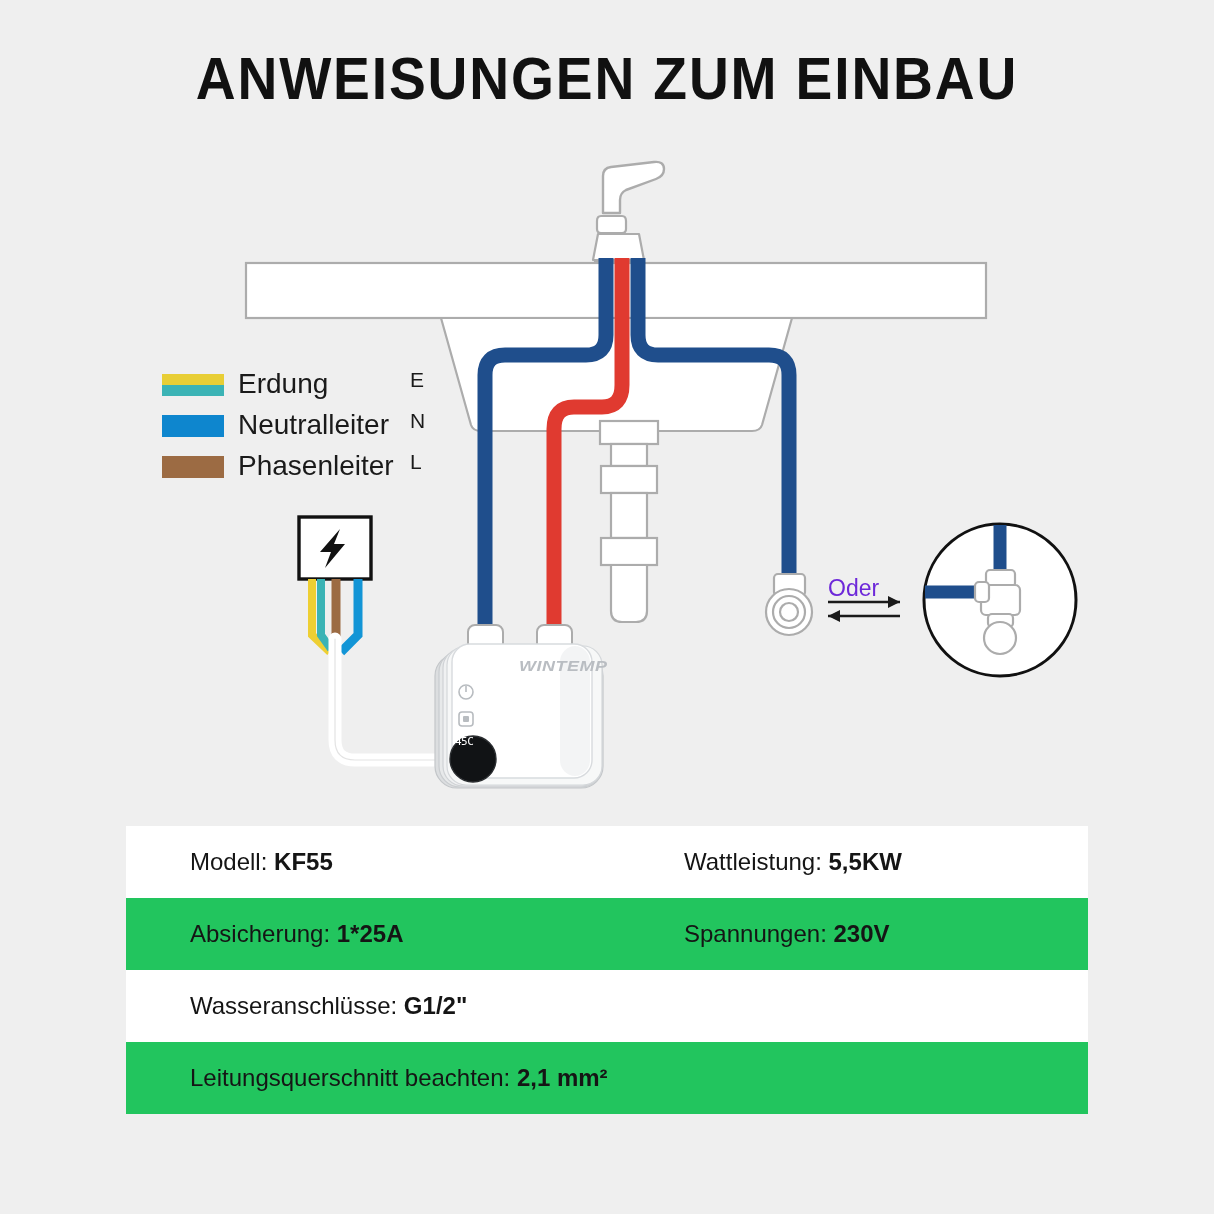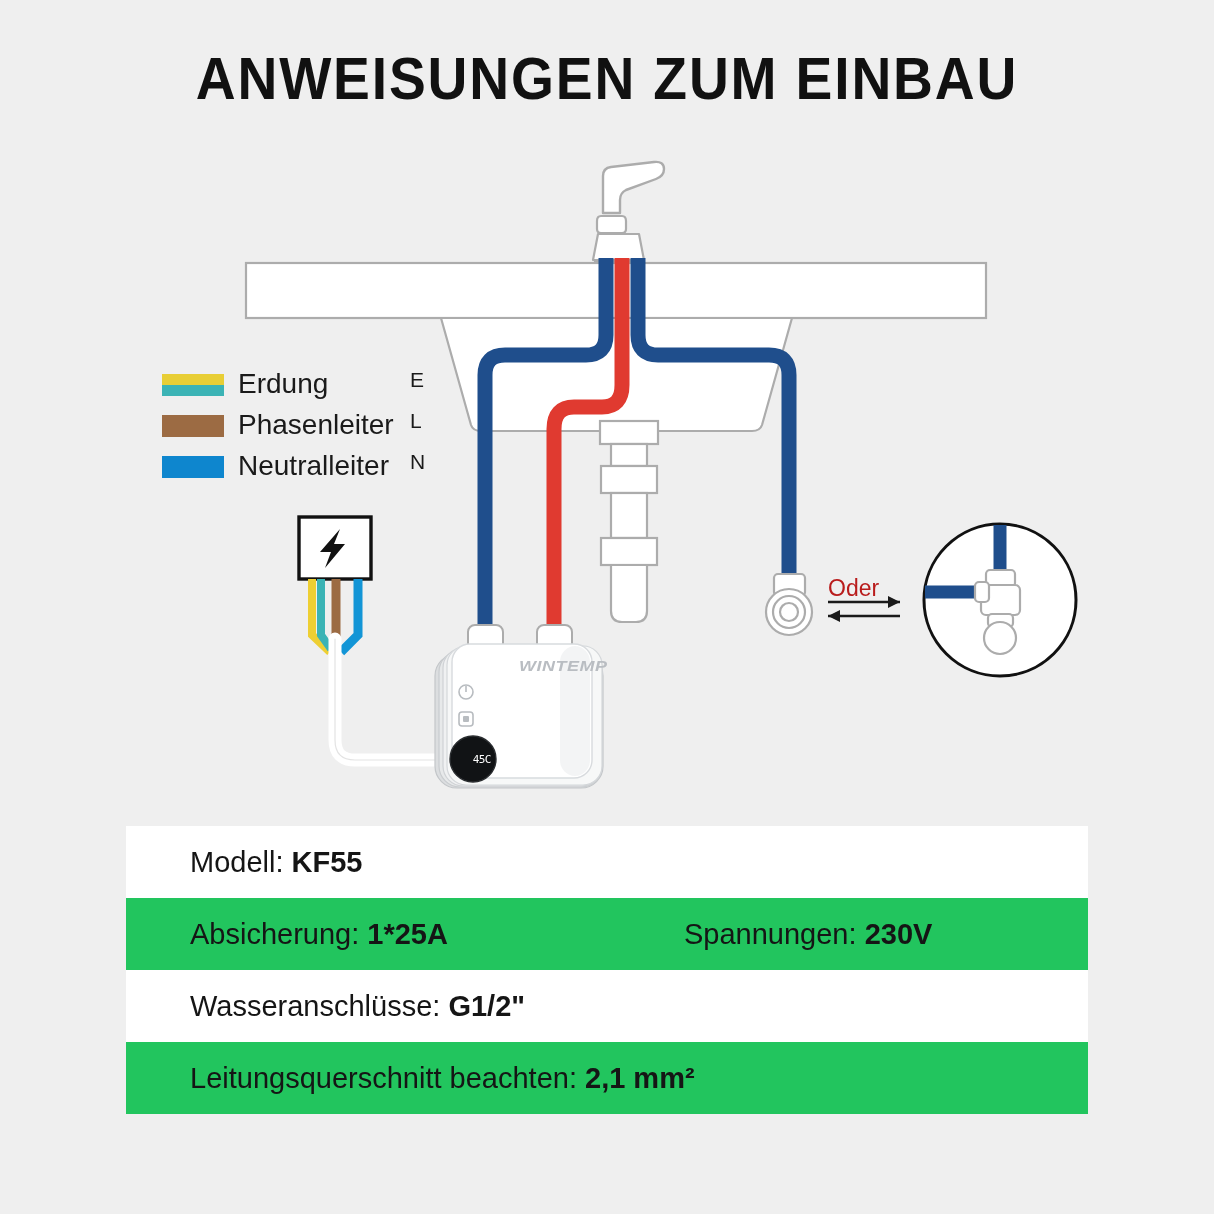"Phasenleiter" div.legend-row { order: before "Neutralleiter" -> after "Neutralleiter" }
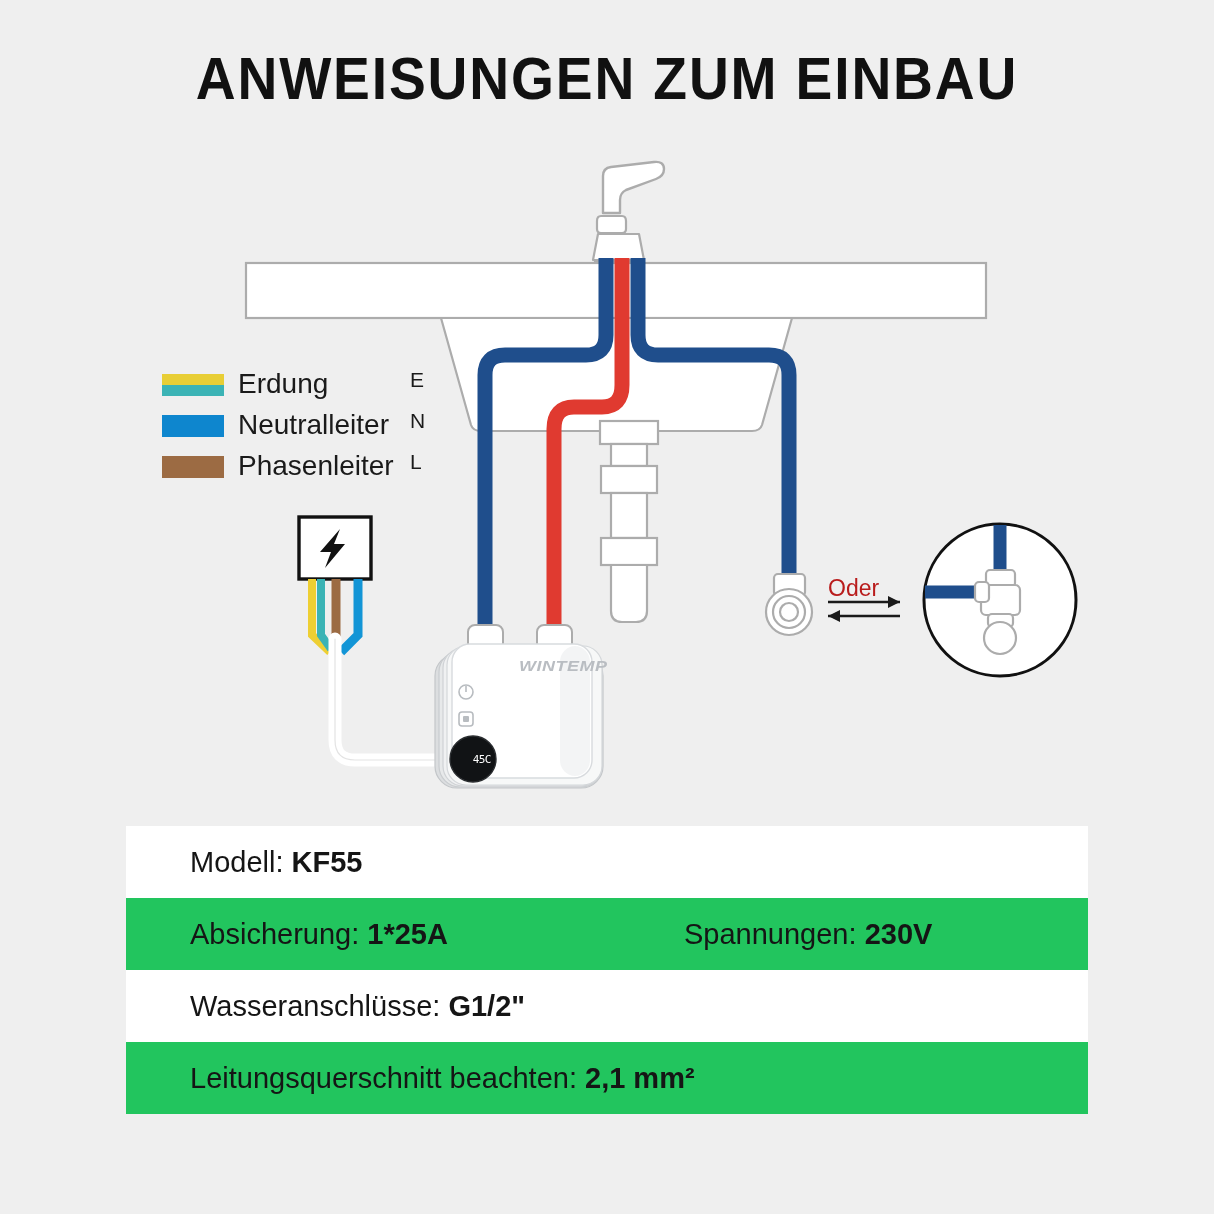"Oder" #oder-label { color: #b91c1c -> #6d28d9 }
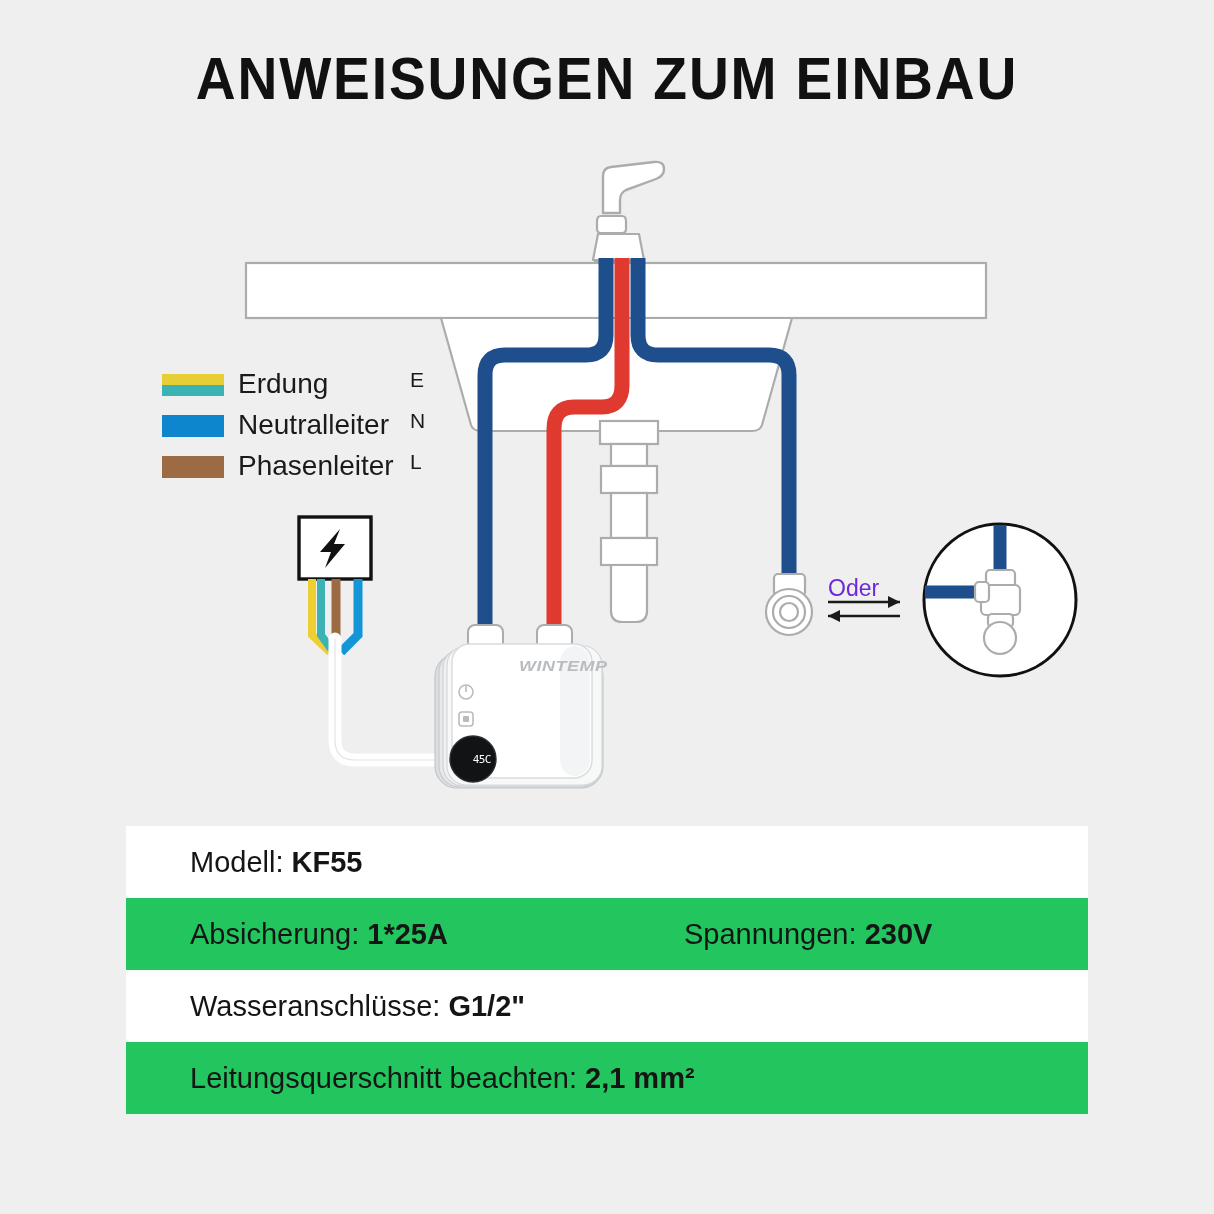"45C" #device-display-text { text-align: right -> left; top: 753px -> 735px }
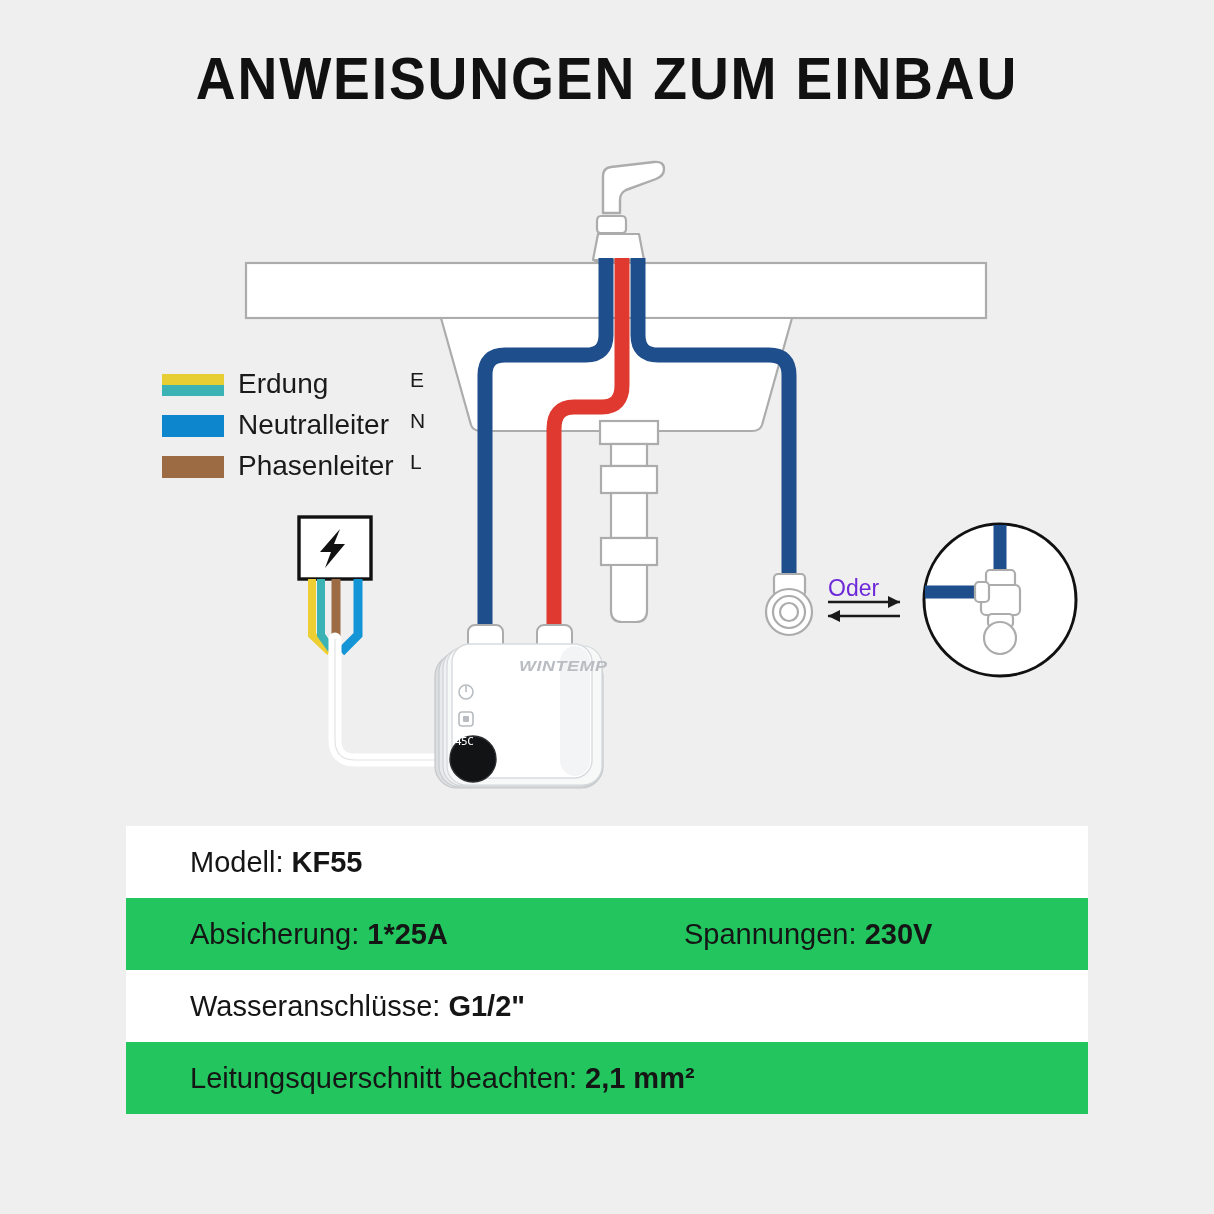"Modell: KF55" .spec-cell { font-size: 29px -> 24px }
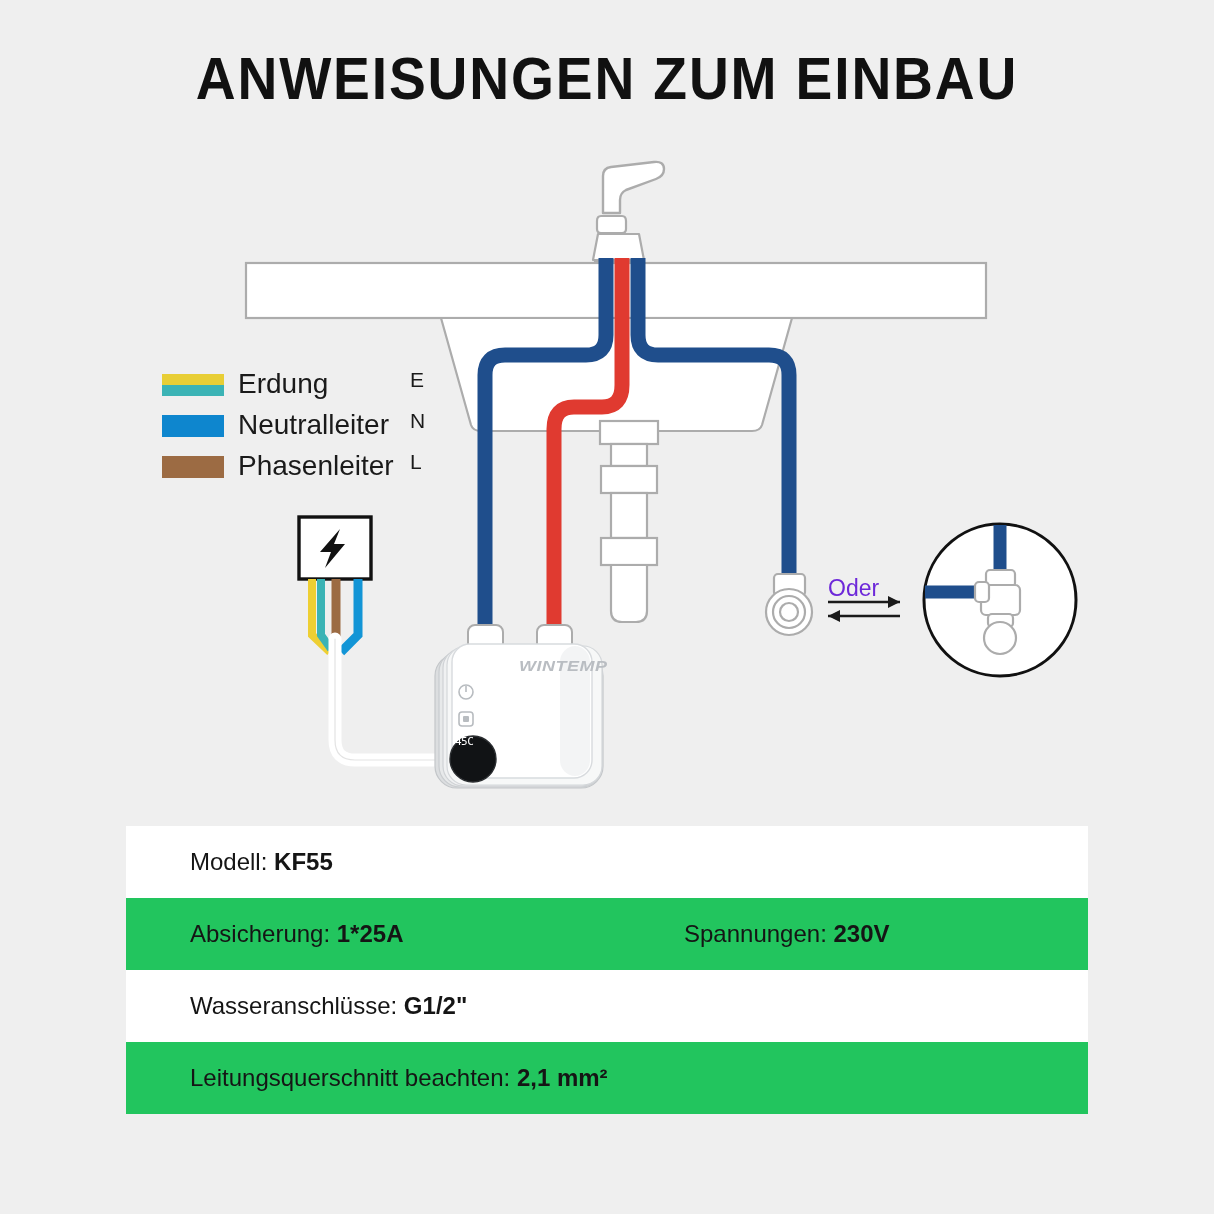"Wattleistung: 5,5KW" div.spec-cell { html: none -> <div> <span>Wattleistung: </span><span>5,5KW</span> </div> }
